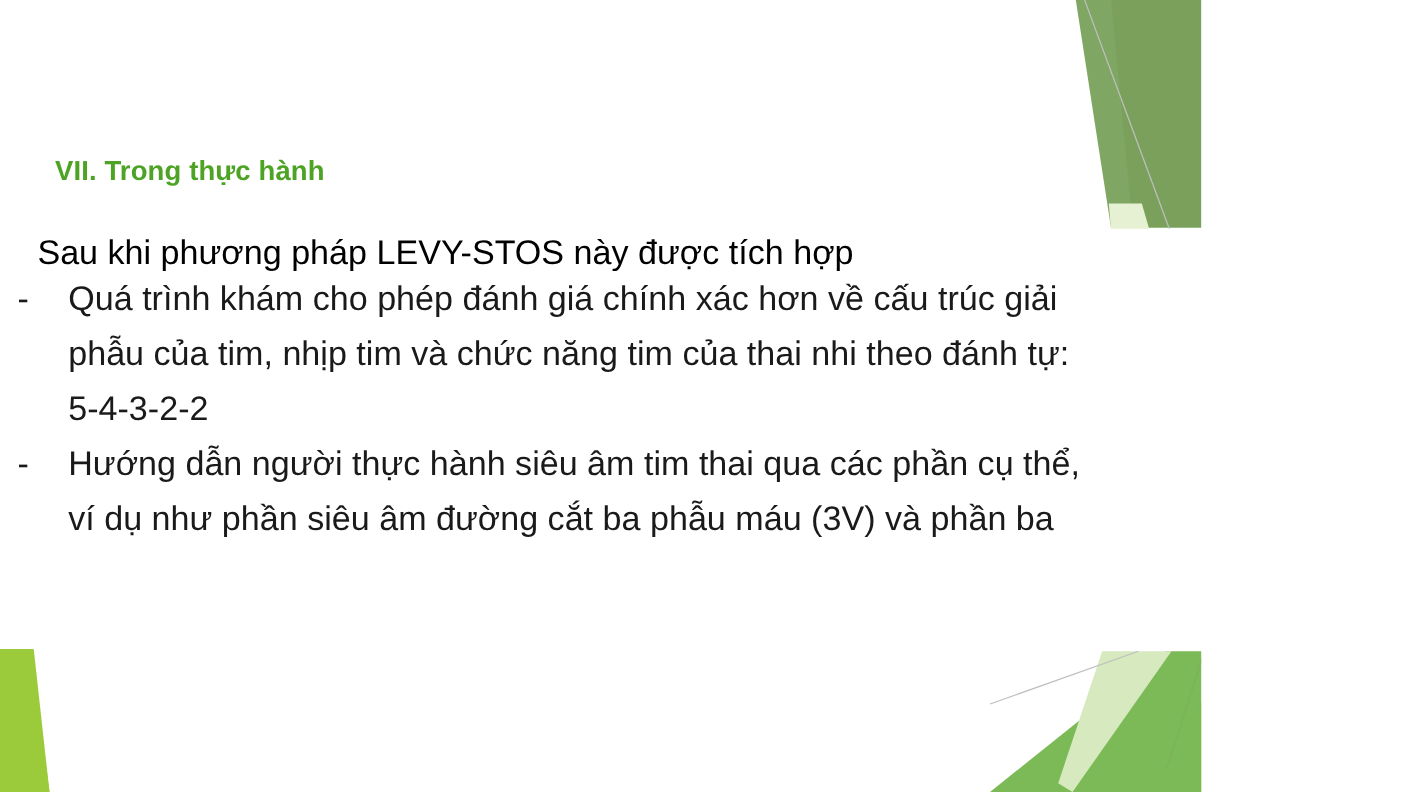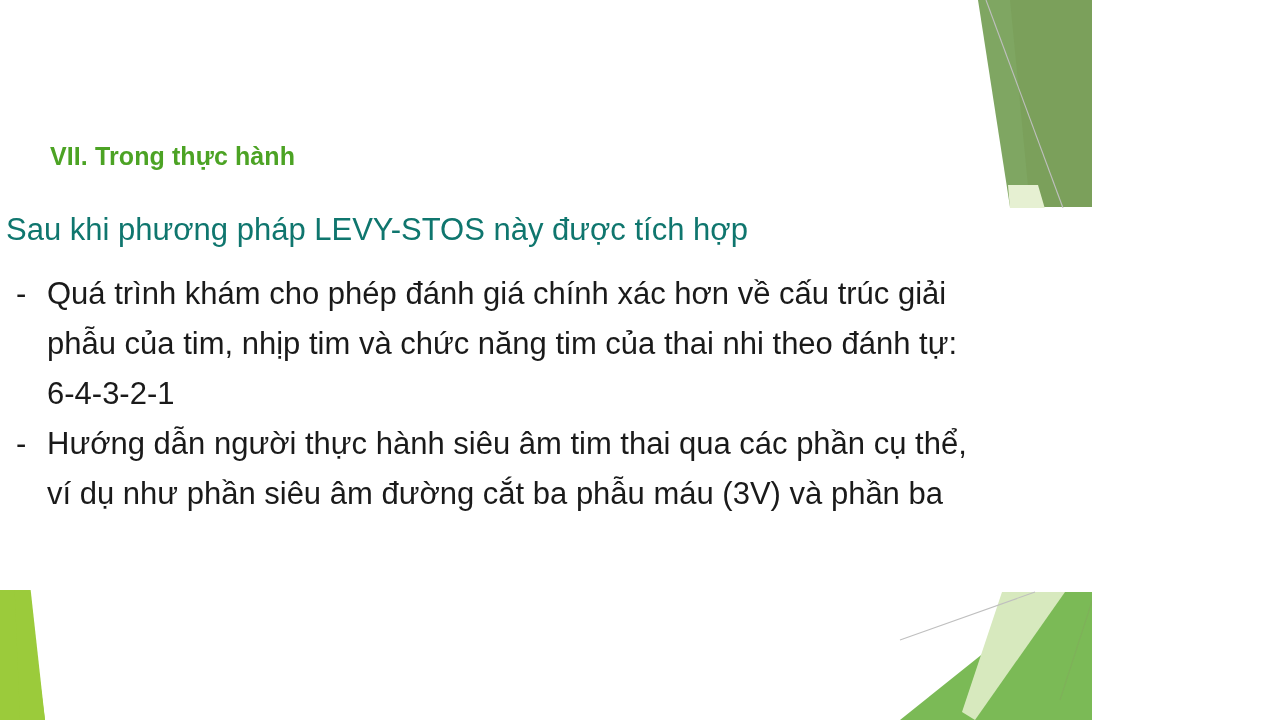"Sau khi phương pháp LEVY-STOS" .lead-line { color: #0f766e -> #000000; margin-bottom: 24px -> 2px; padding-left: 6px -> 34px }
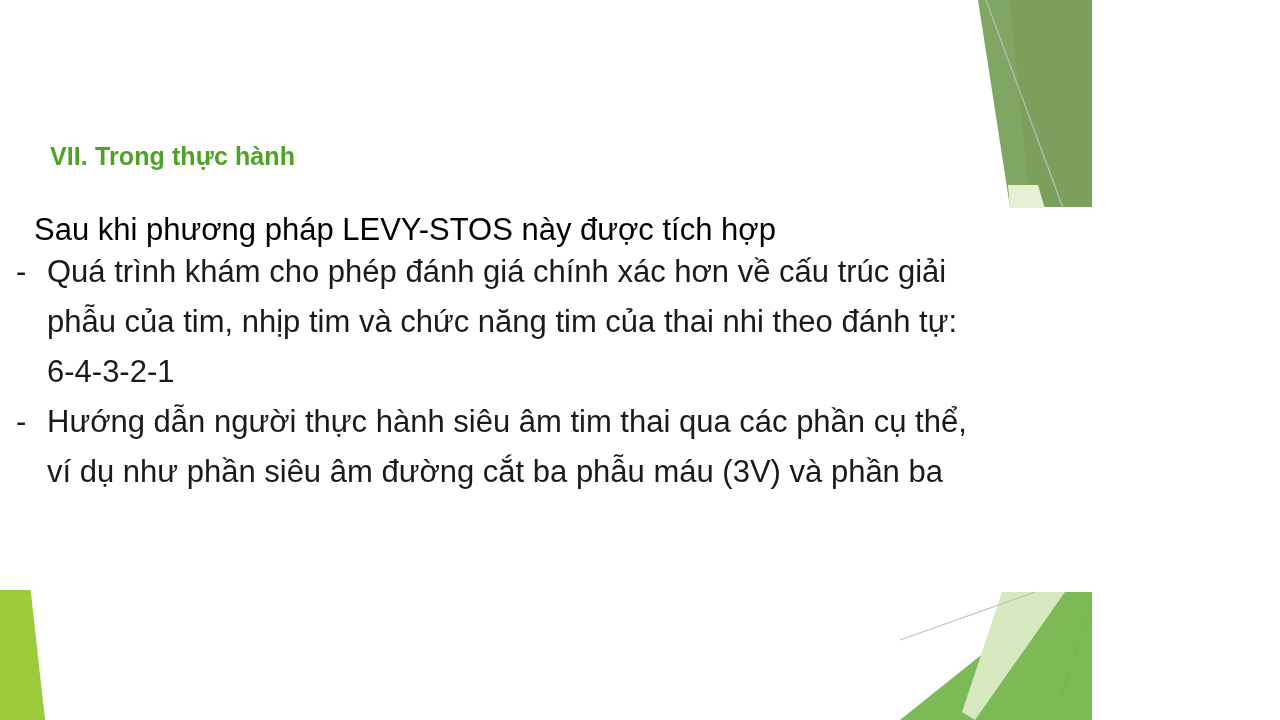"Quá trình khám cho phép" .bullet-text { margin-left: none -> 15px }
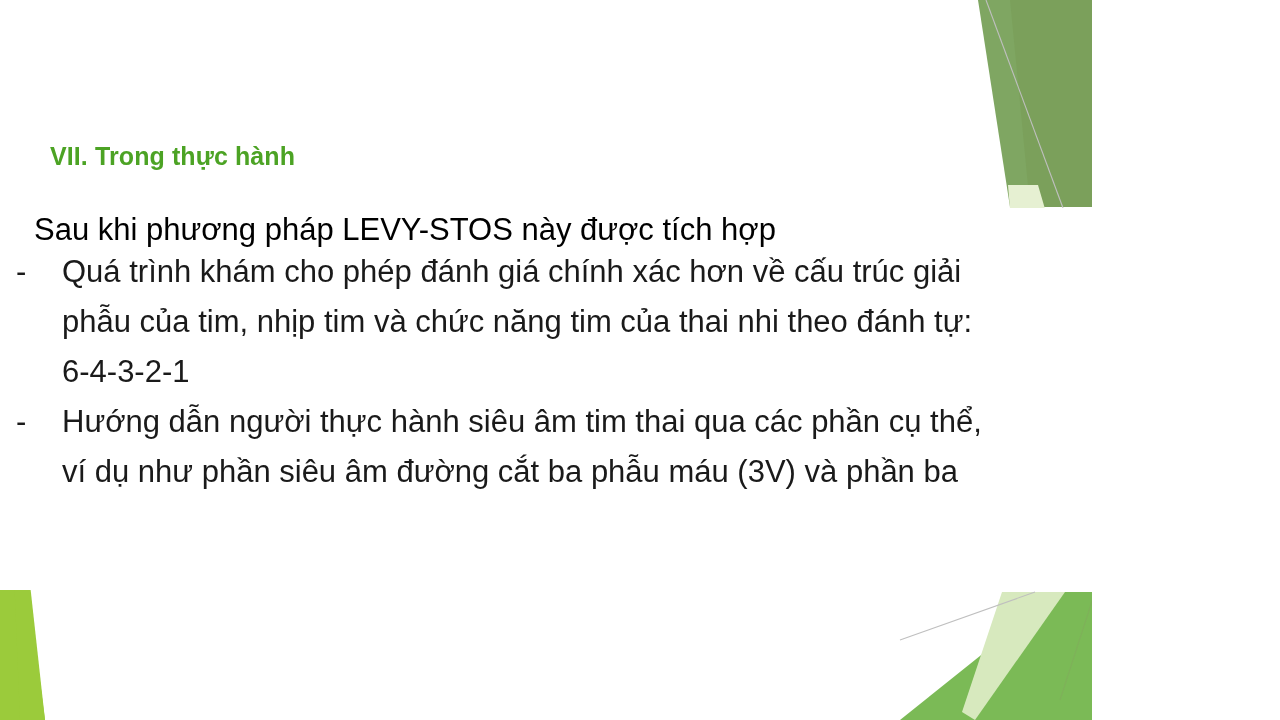"6-4-3-2-1" span.ln { text: 6-4-3-2-1 -> 5-4-3-2-2 }
